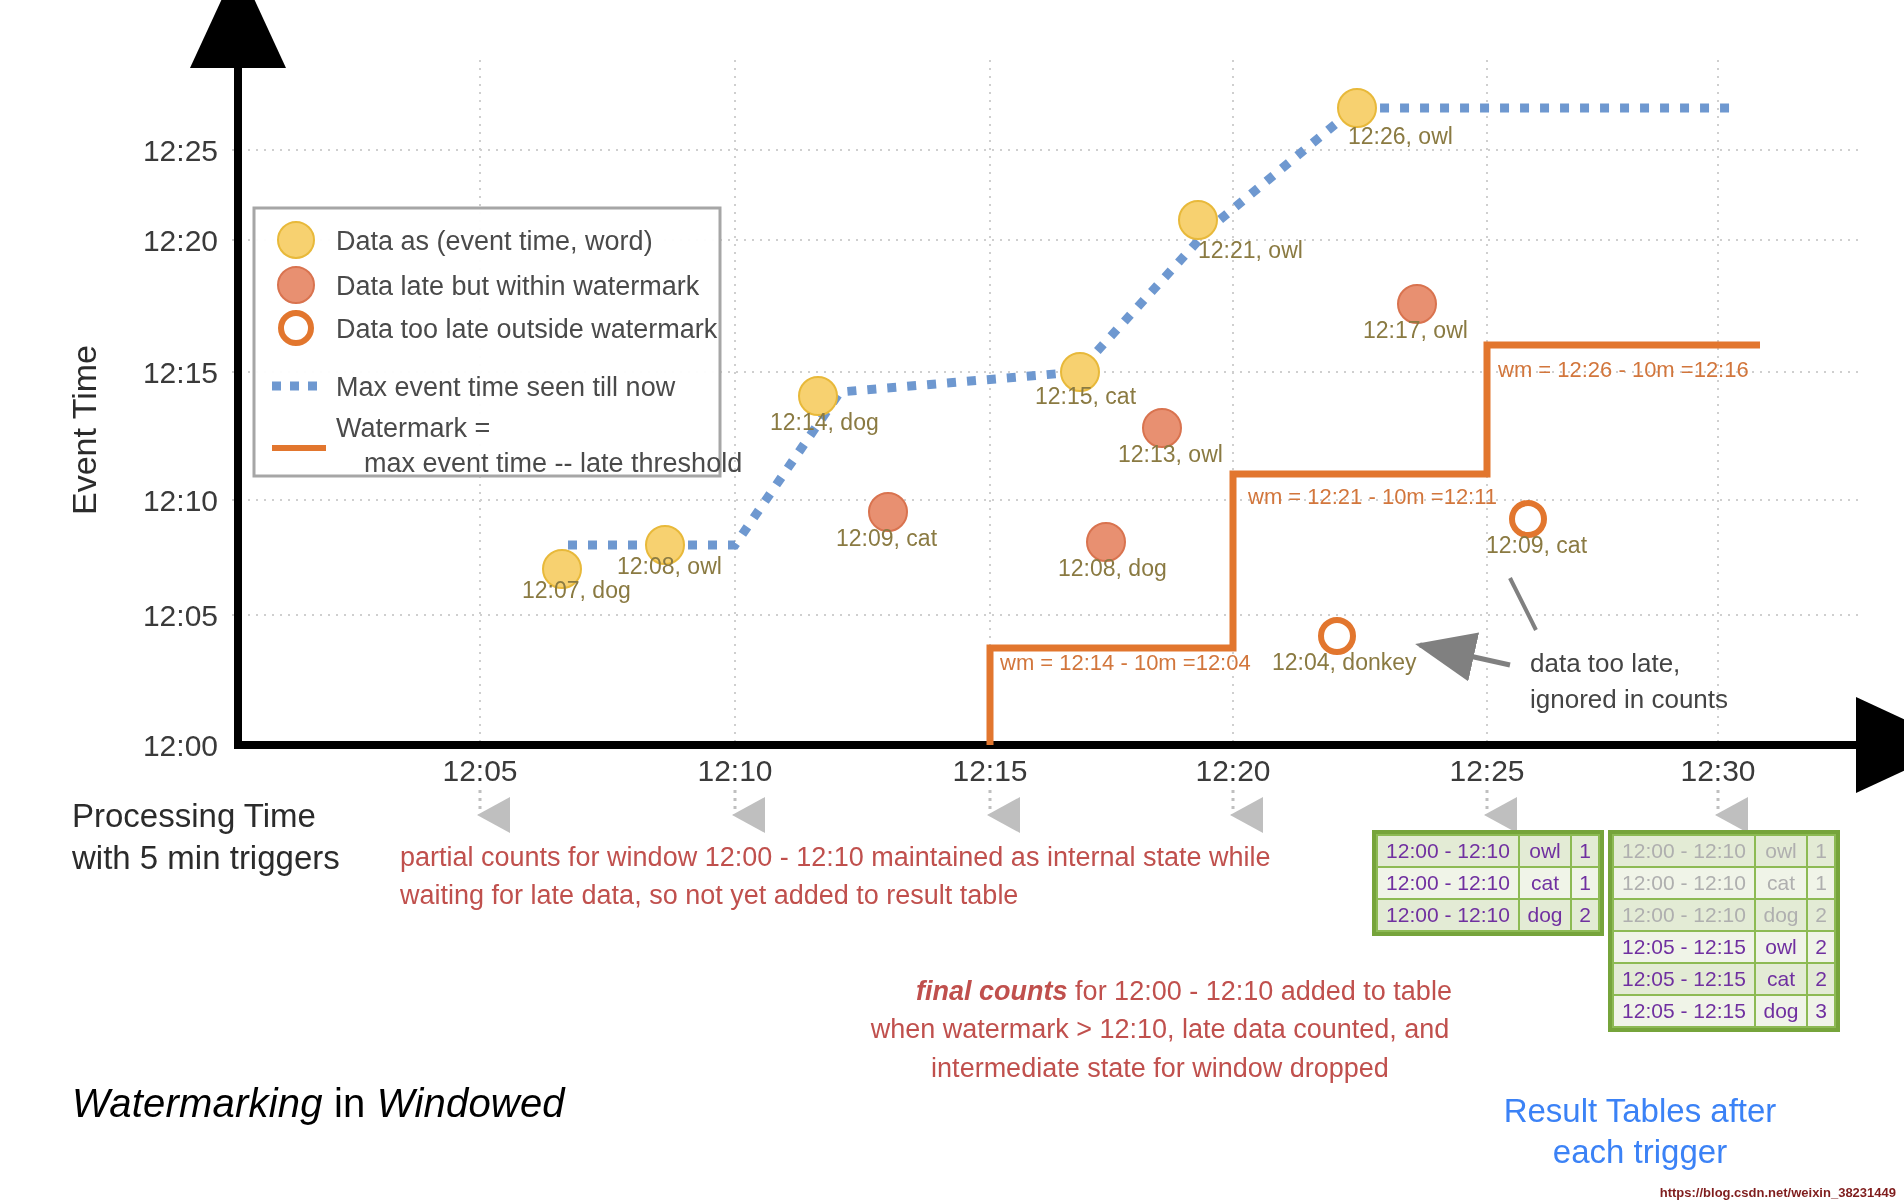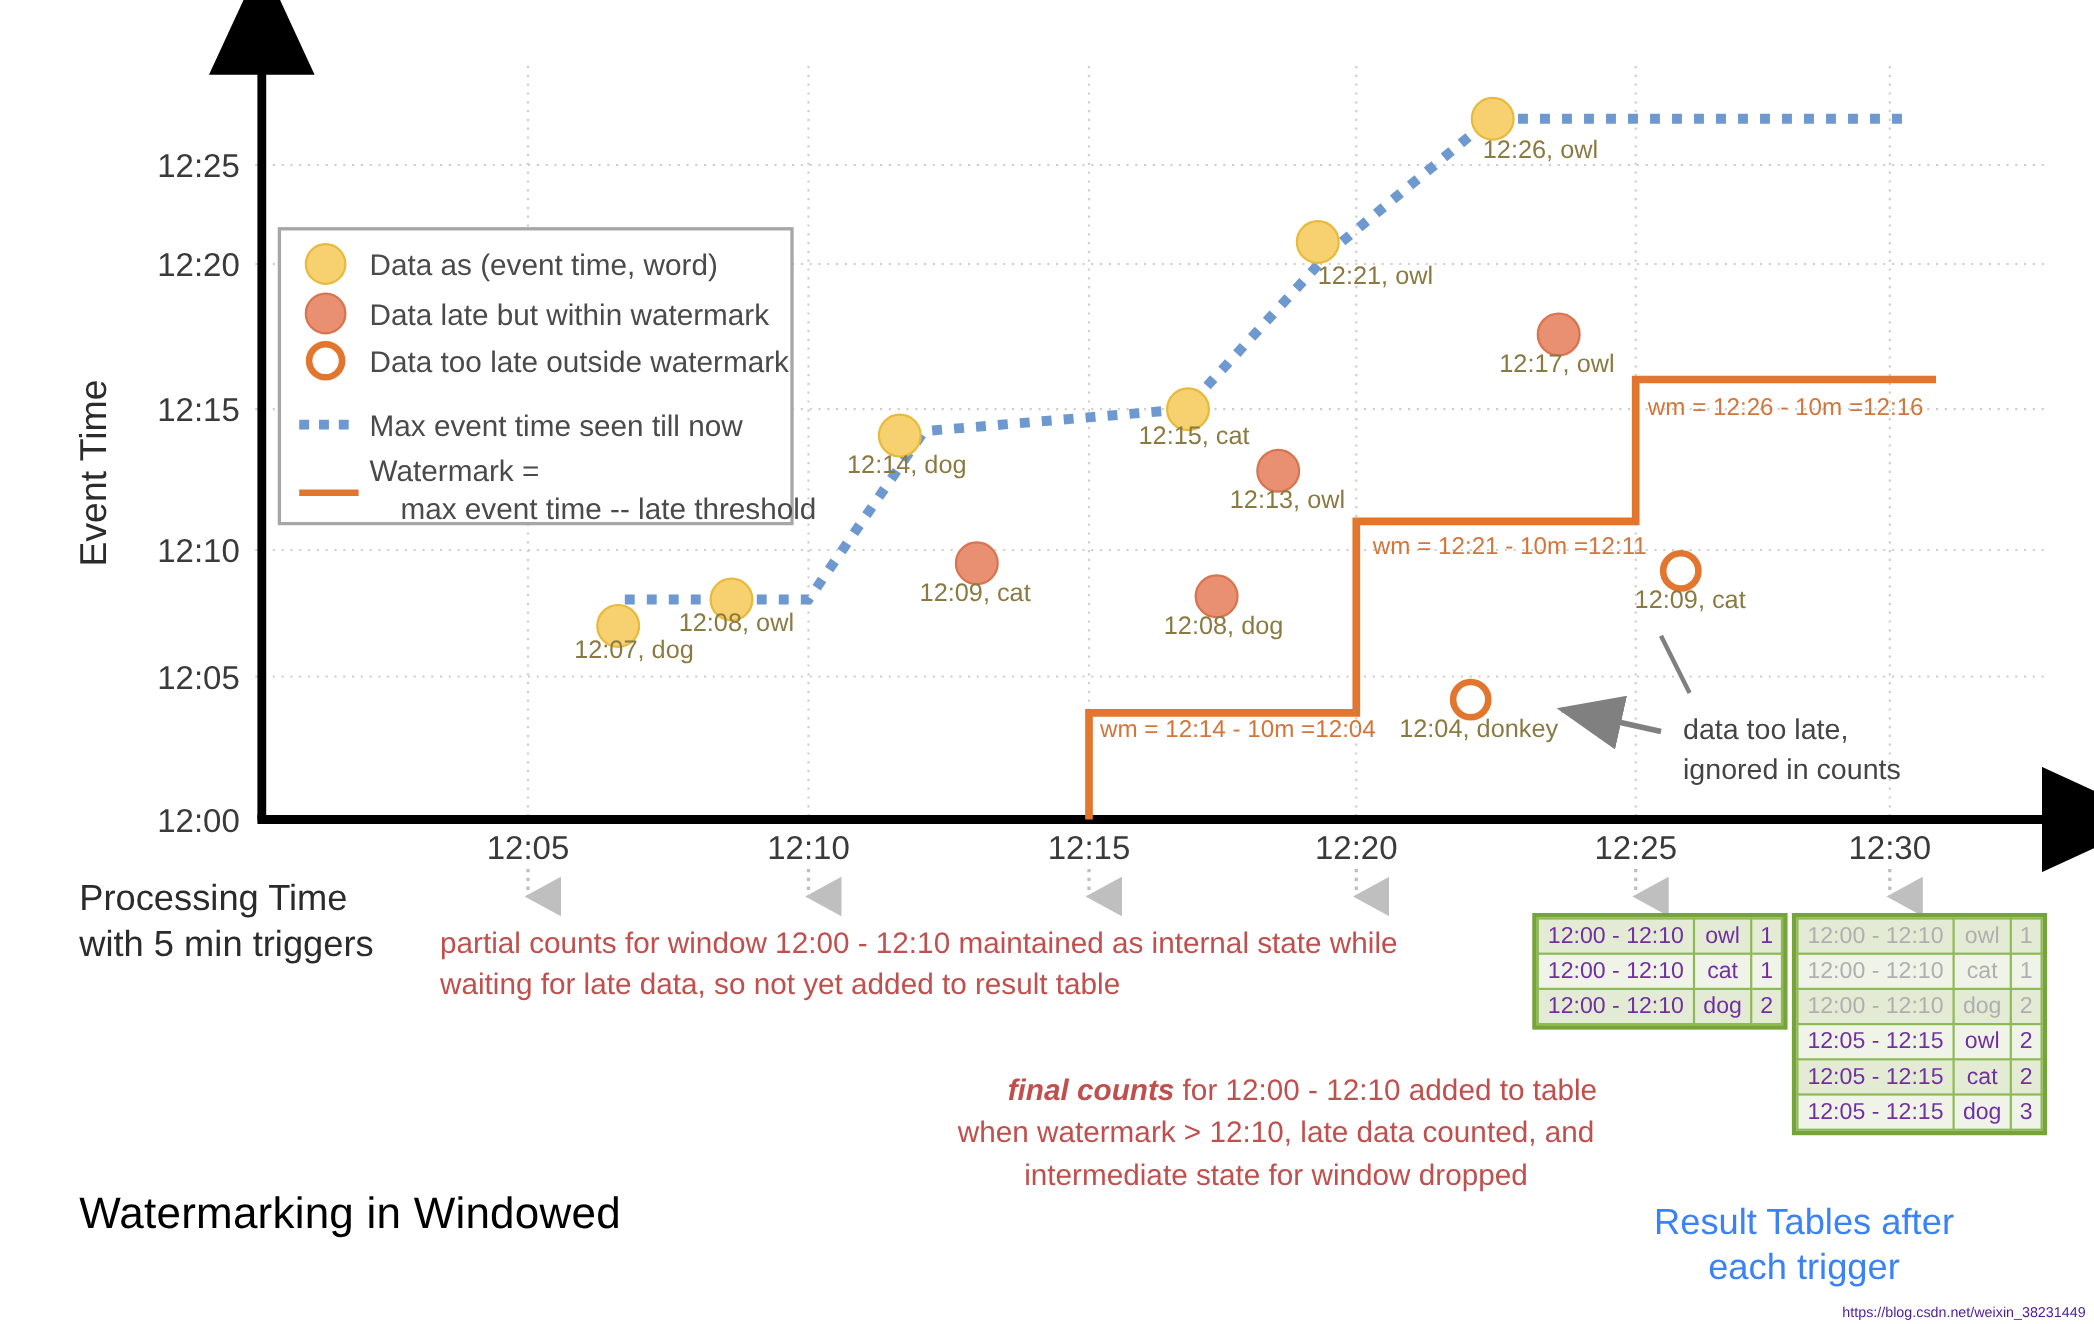"12:00 - 12:10" .rtable { margin-left: 21px -> none }
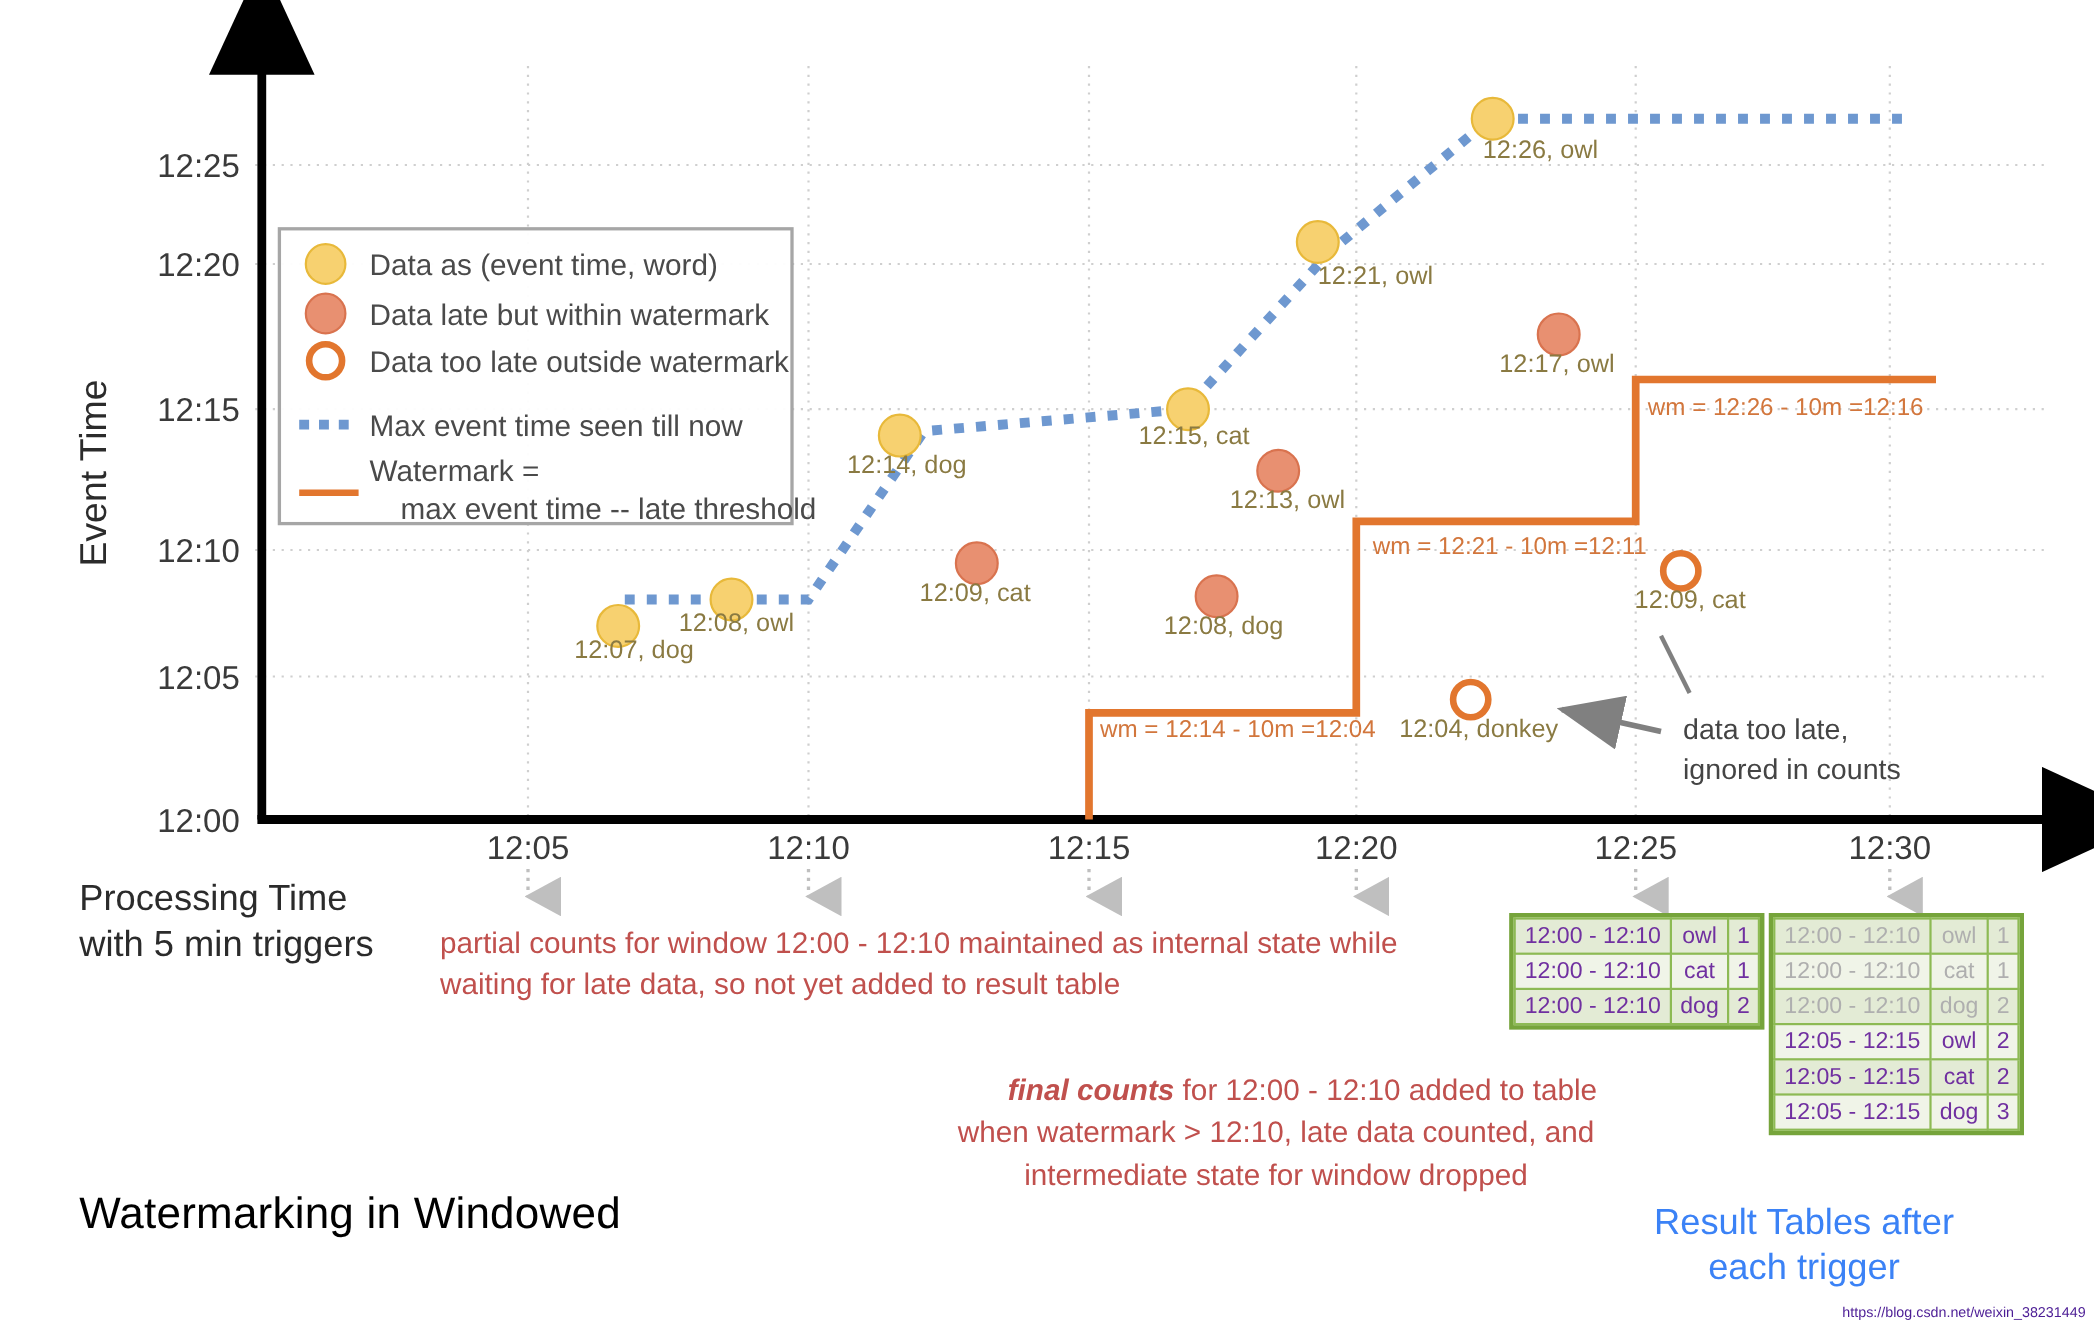"Watermarking" .main-title .bd { font-style: none -> italic }
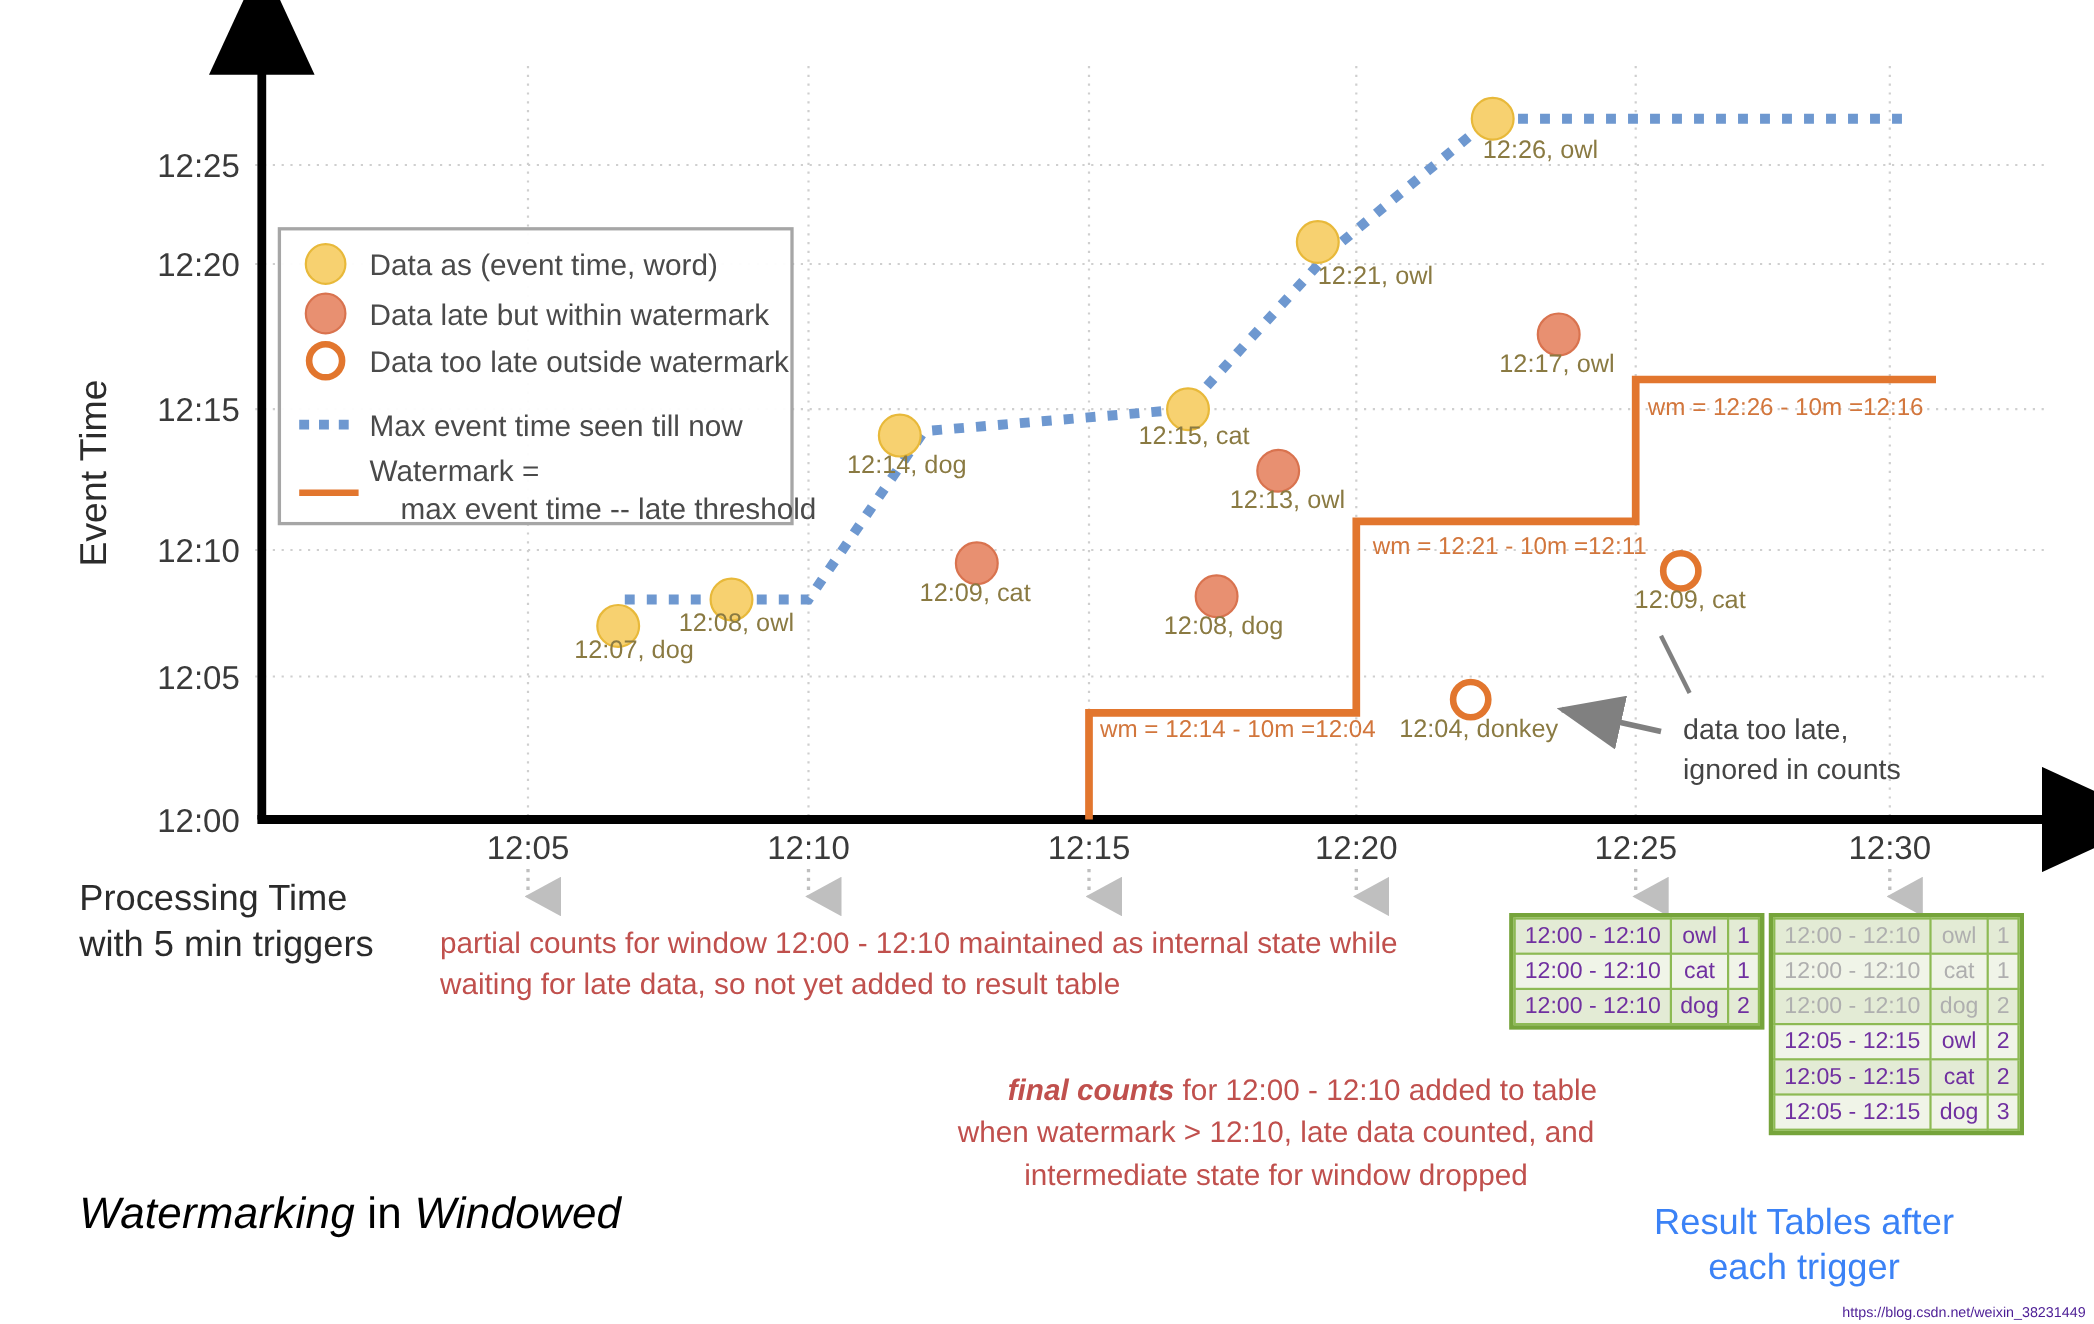"https://blog.csdn.net/weixin_38231449" .wm-csdn { color: #4c1d95 -> #7f1d1d; font-weight: none -> bold }
